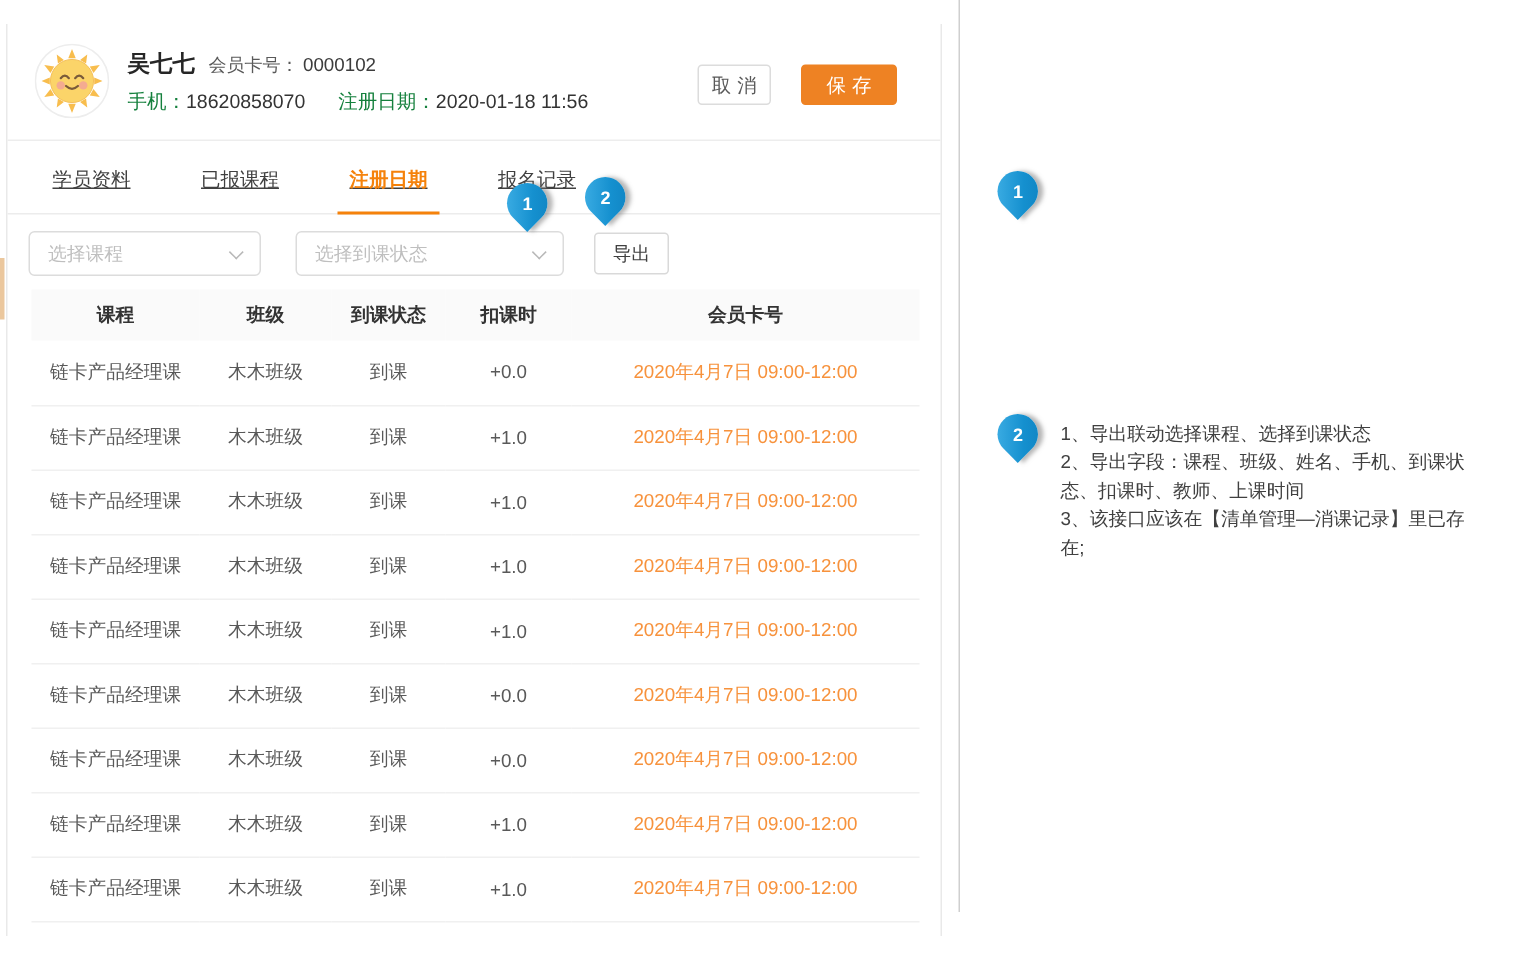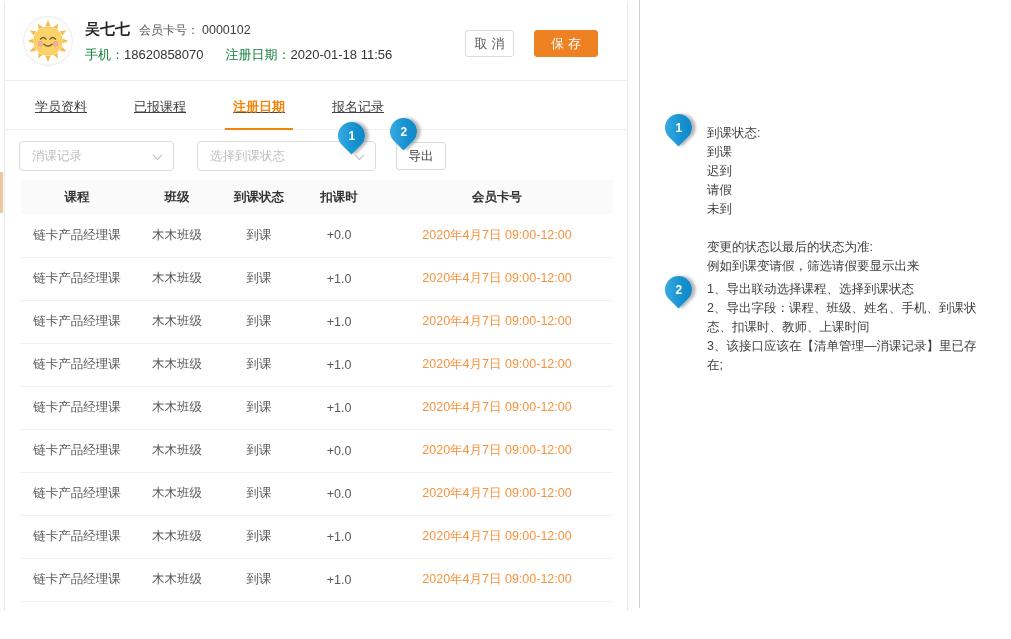"吴七七" .left-panel { top: 3px -> 16px }
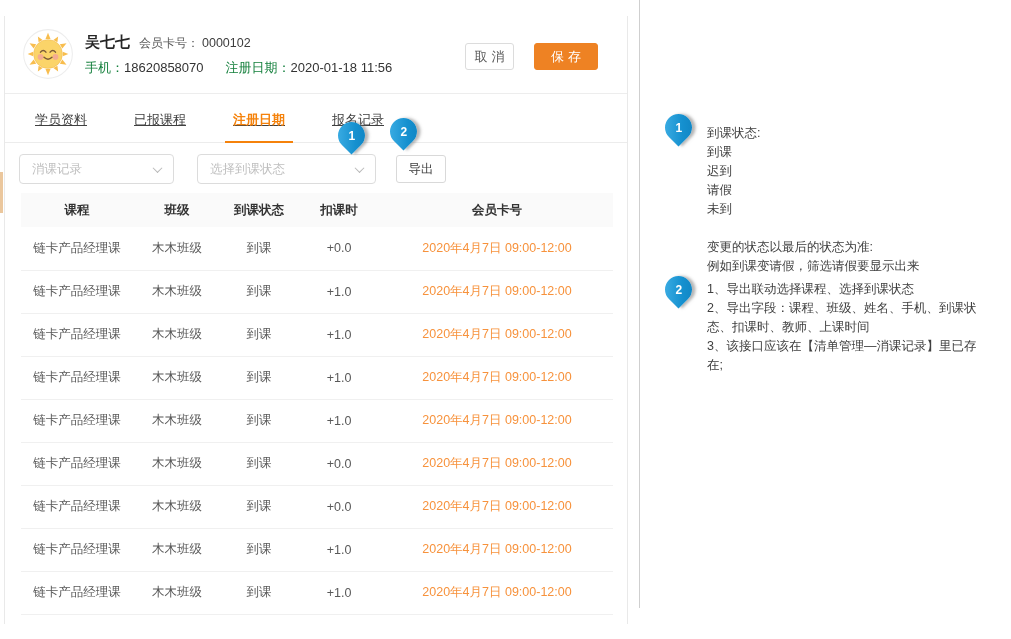"到课状态:" div.note { html: <div>到课状态: 到课 迟到 请假 未到 变更的状态以最后的状态为准: 例如到课变请假，筛选请假要显示出来</div> -> none }
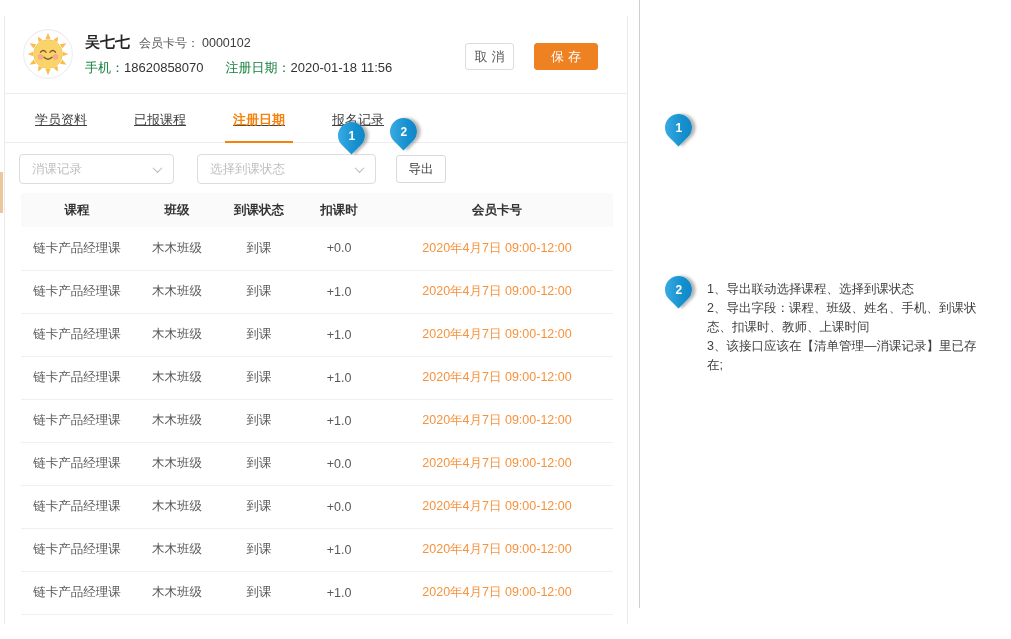"消课记录" span.ph { text: 消课记录 -> 选择课程 }
